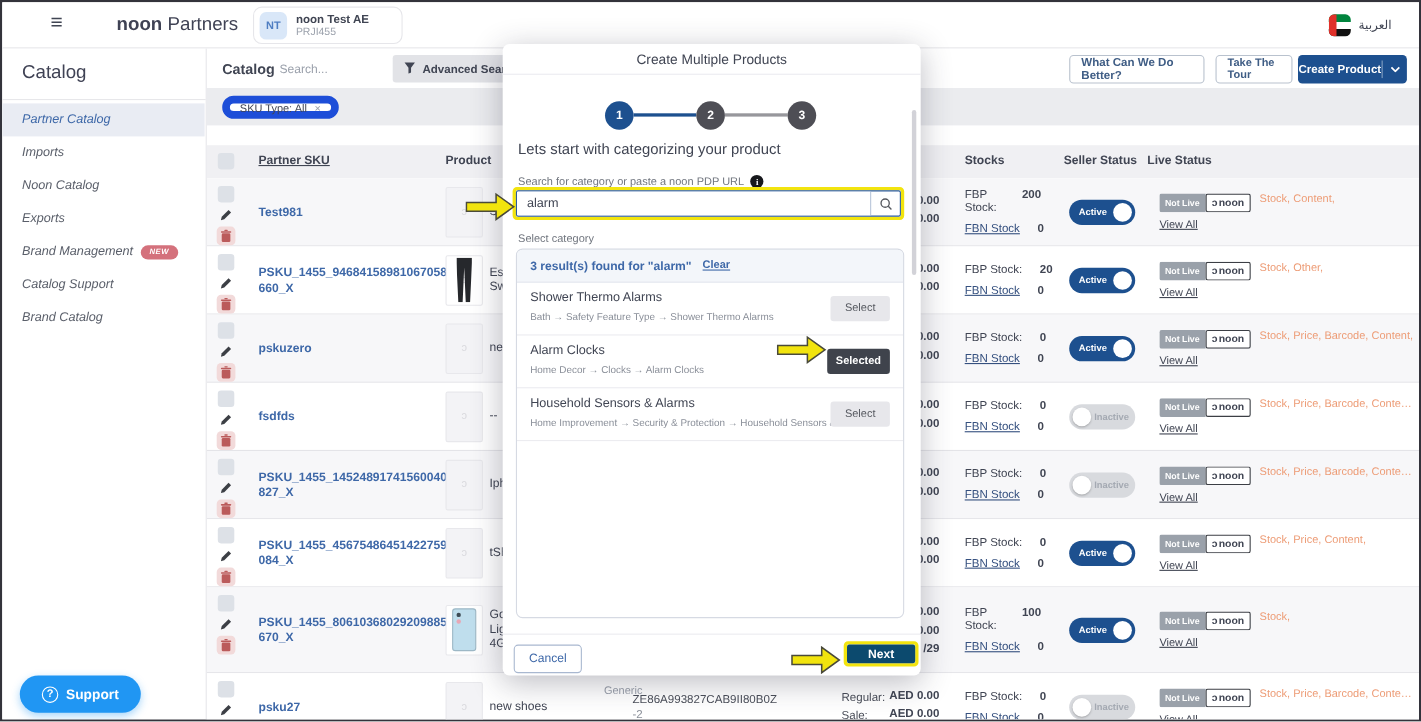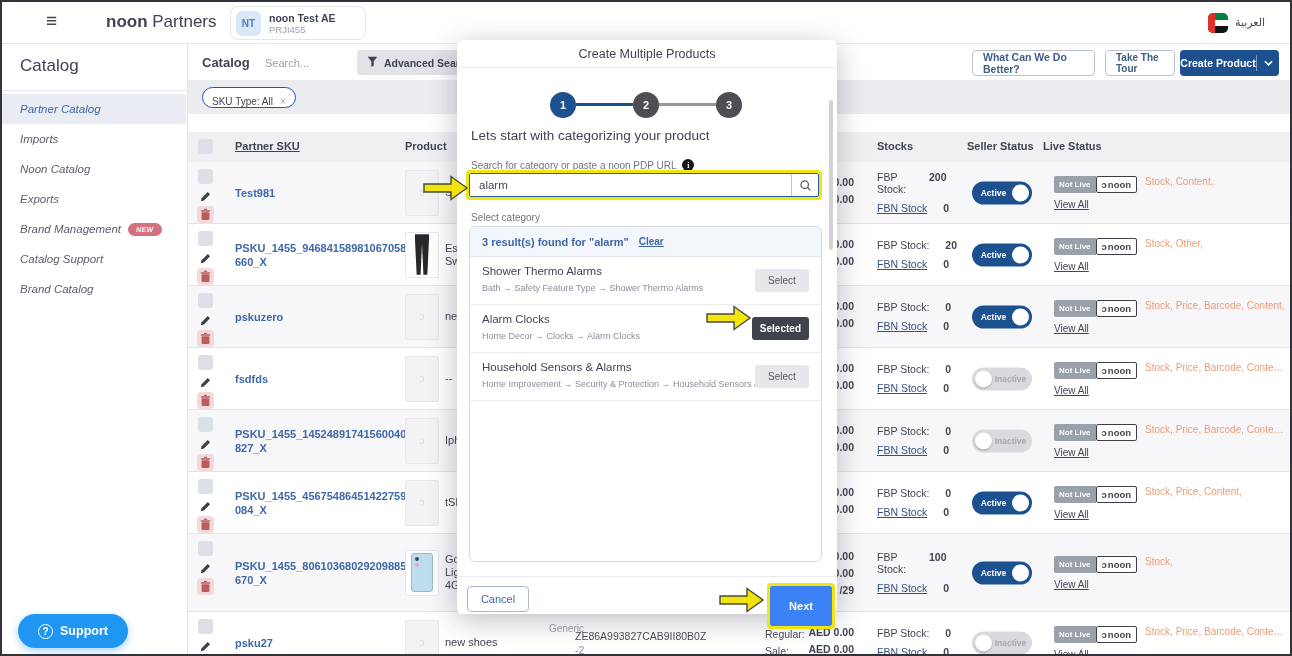"Search..." .tb-search input { margin-left: 11px -> none }
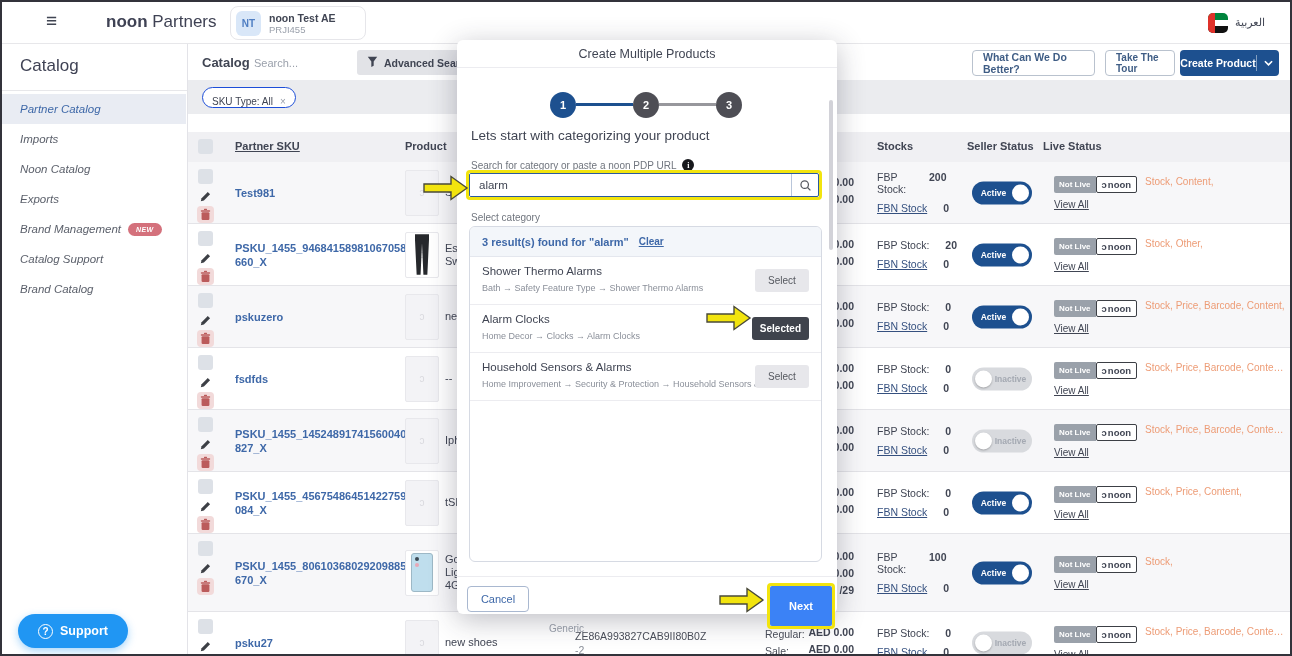"SKU Type: All" .chip { align-items: flex-end -> flex-start; border: 1px solid #1d4ed8 -> 7px solid #1d4ed8 }
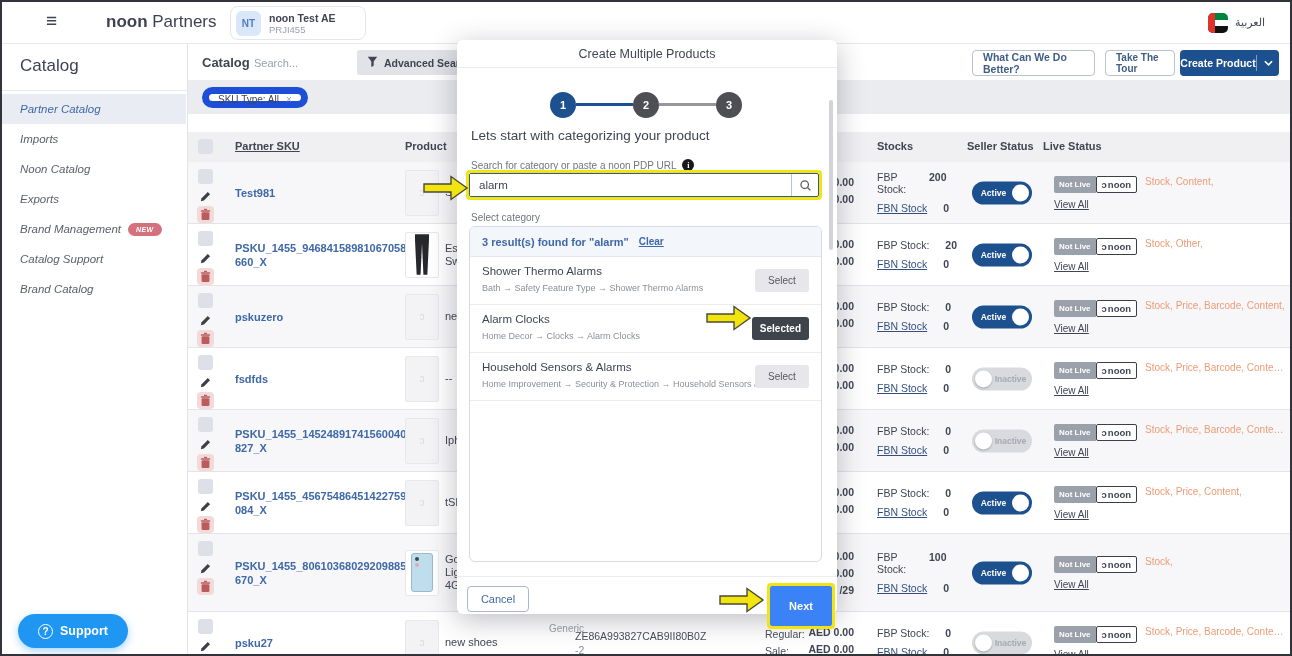"Next" .next-btn { background: #3b82f6 -> #0c4a6e; height: 40px -> 17px }
